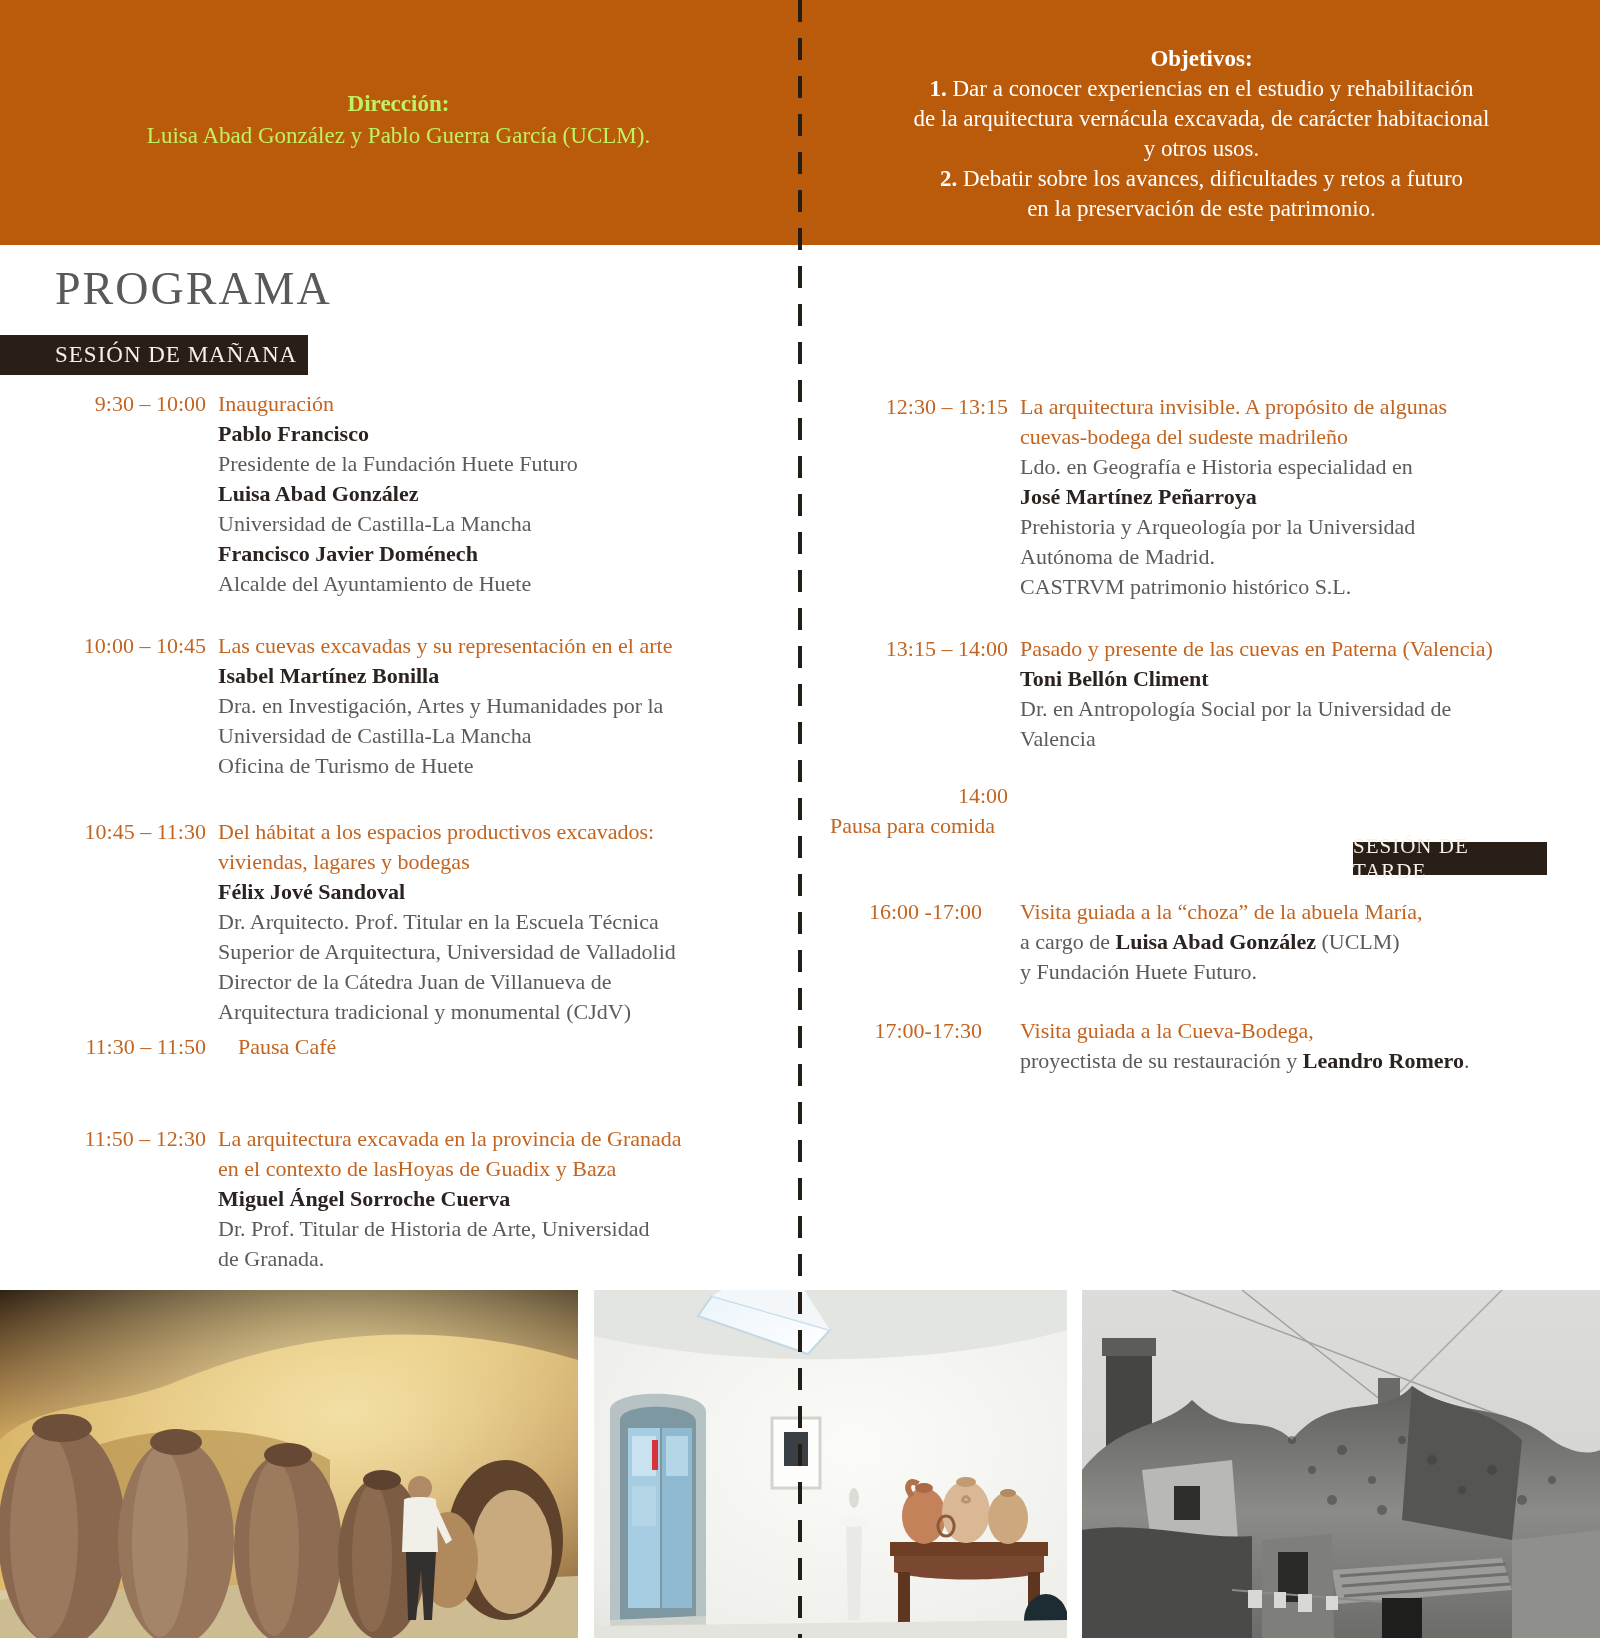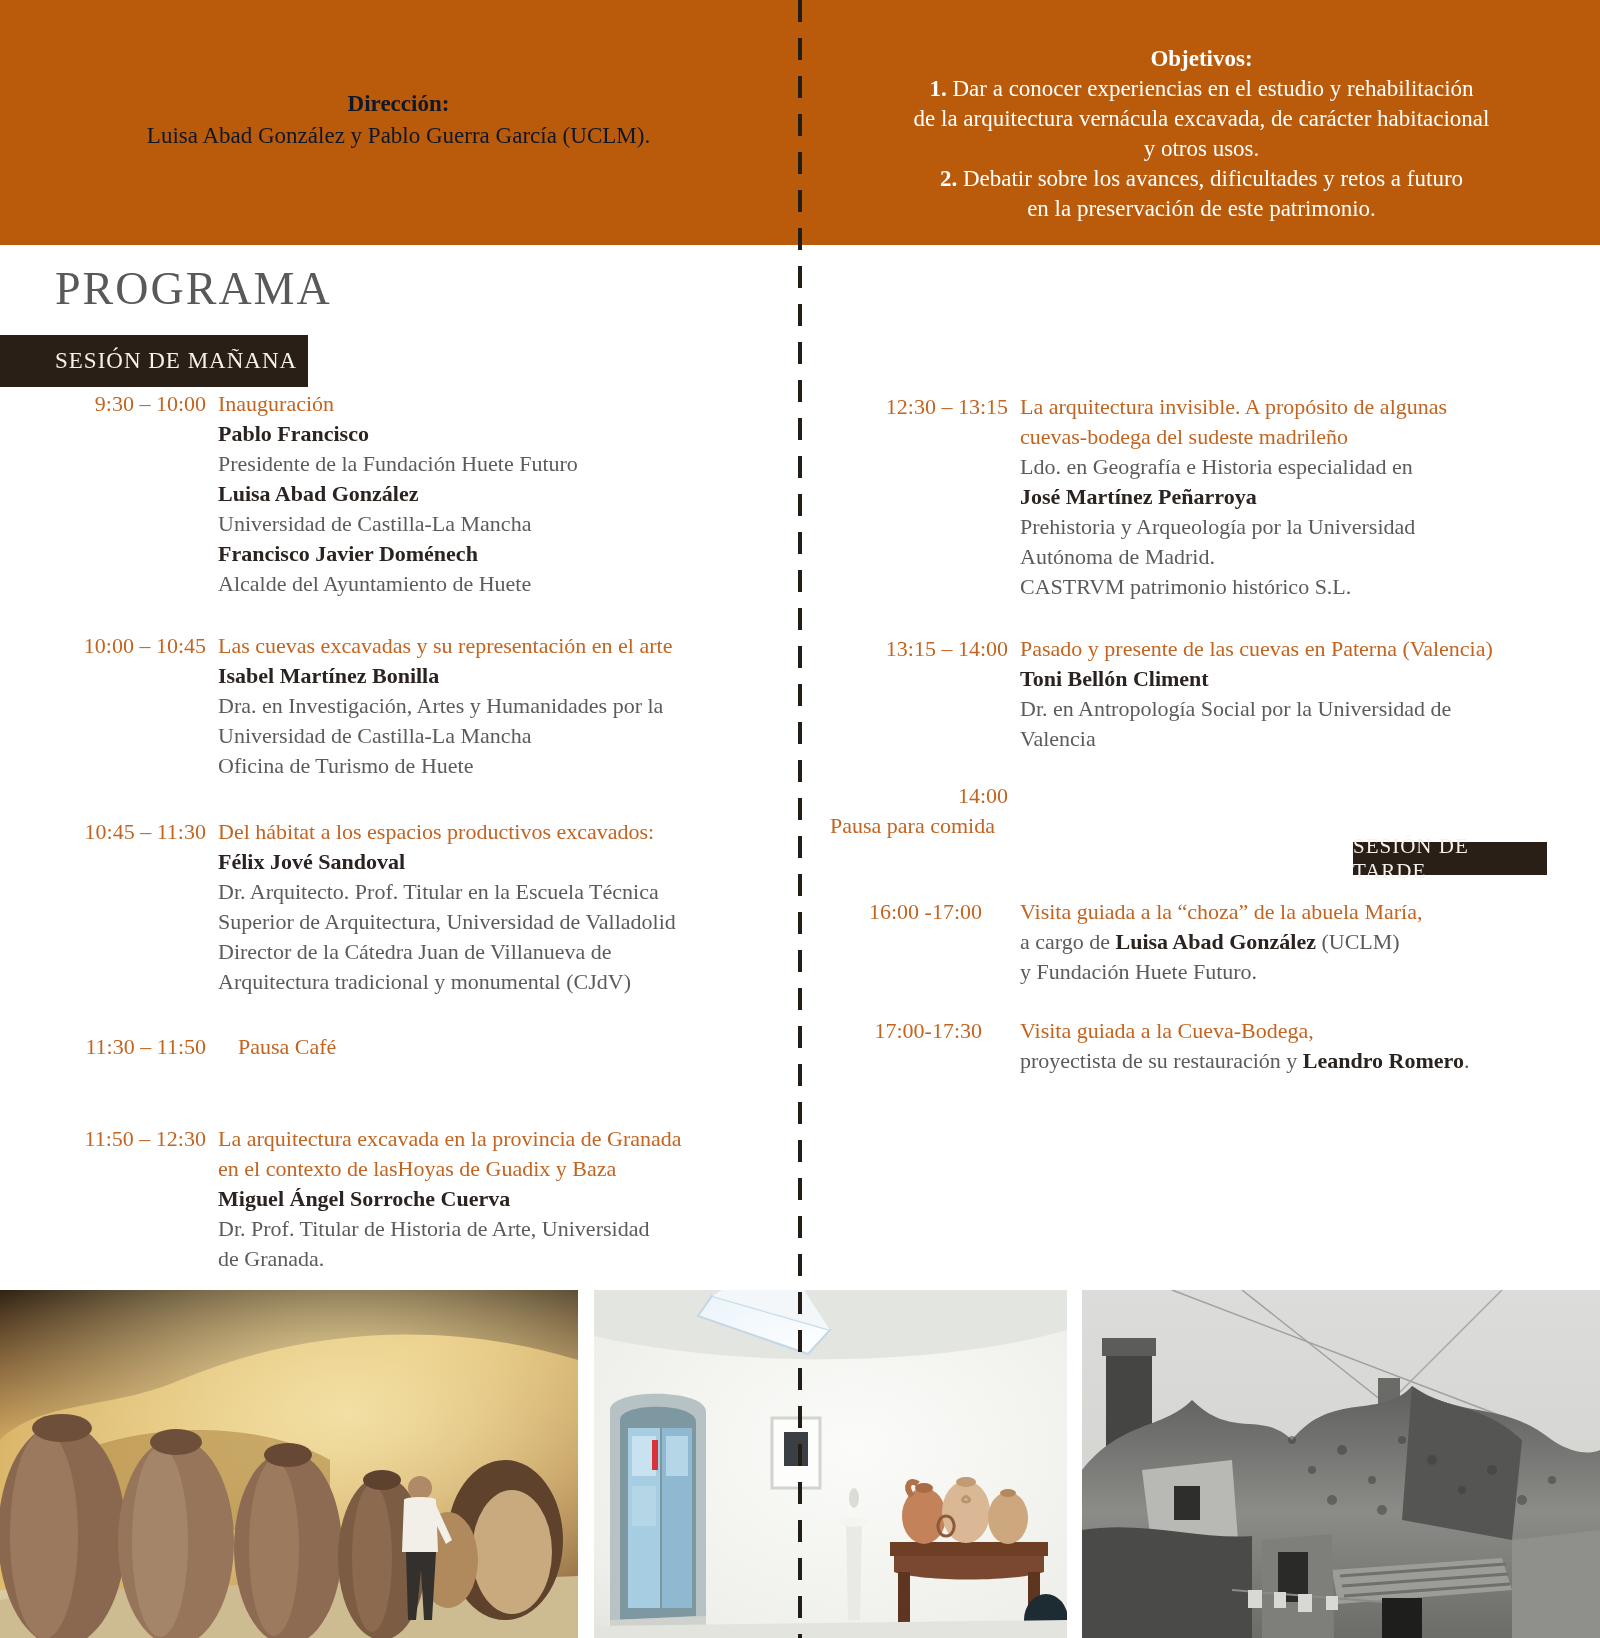"Dirección:" .header-left { color: #0f172a -> #bef264 }
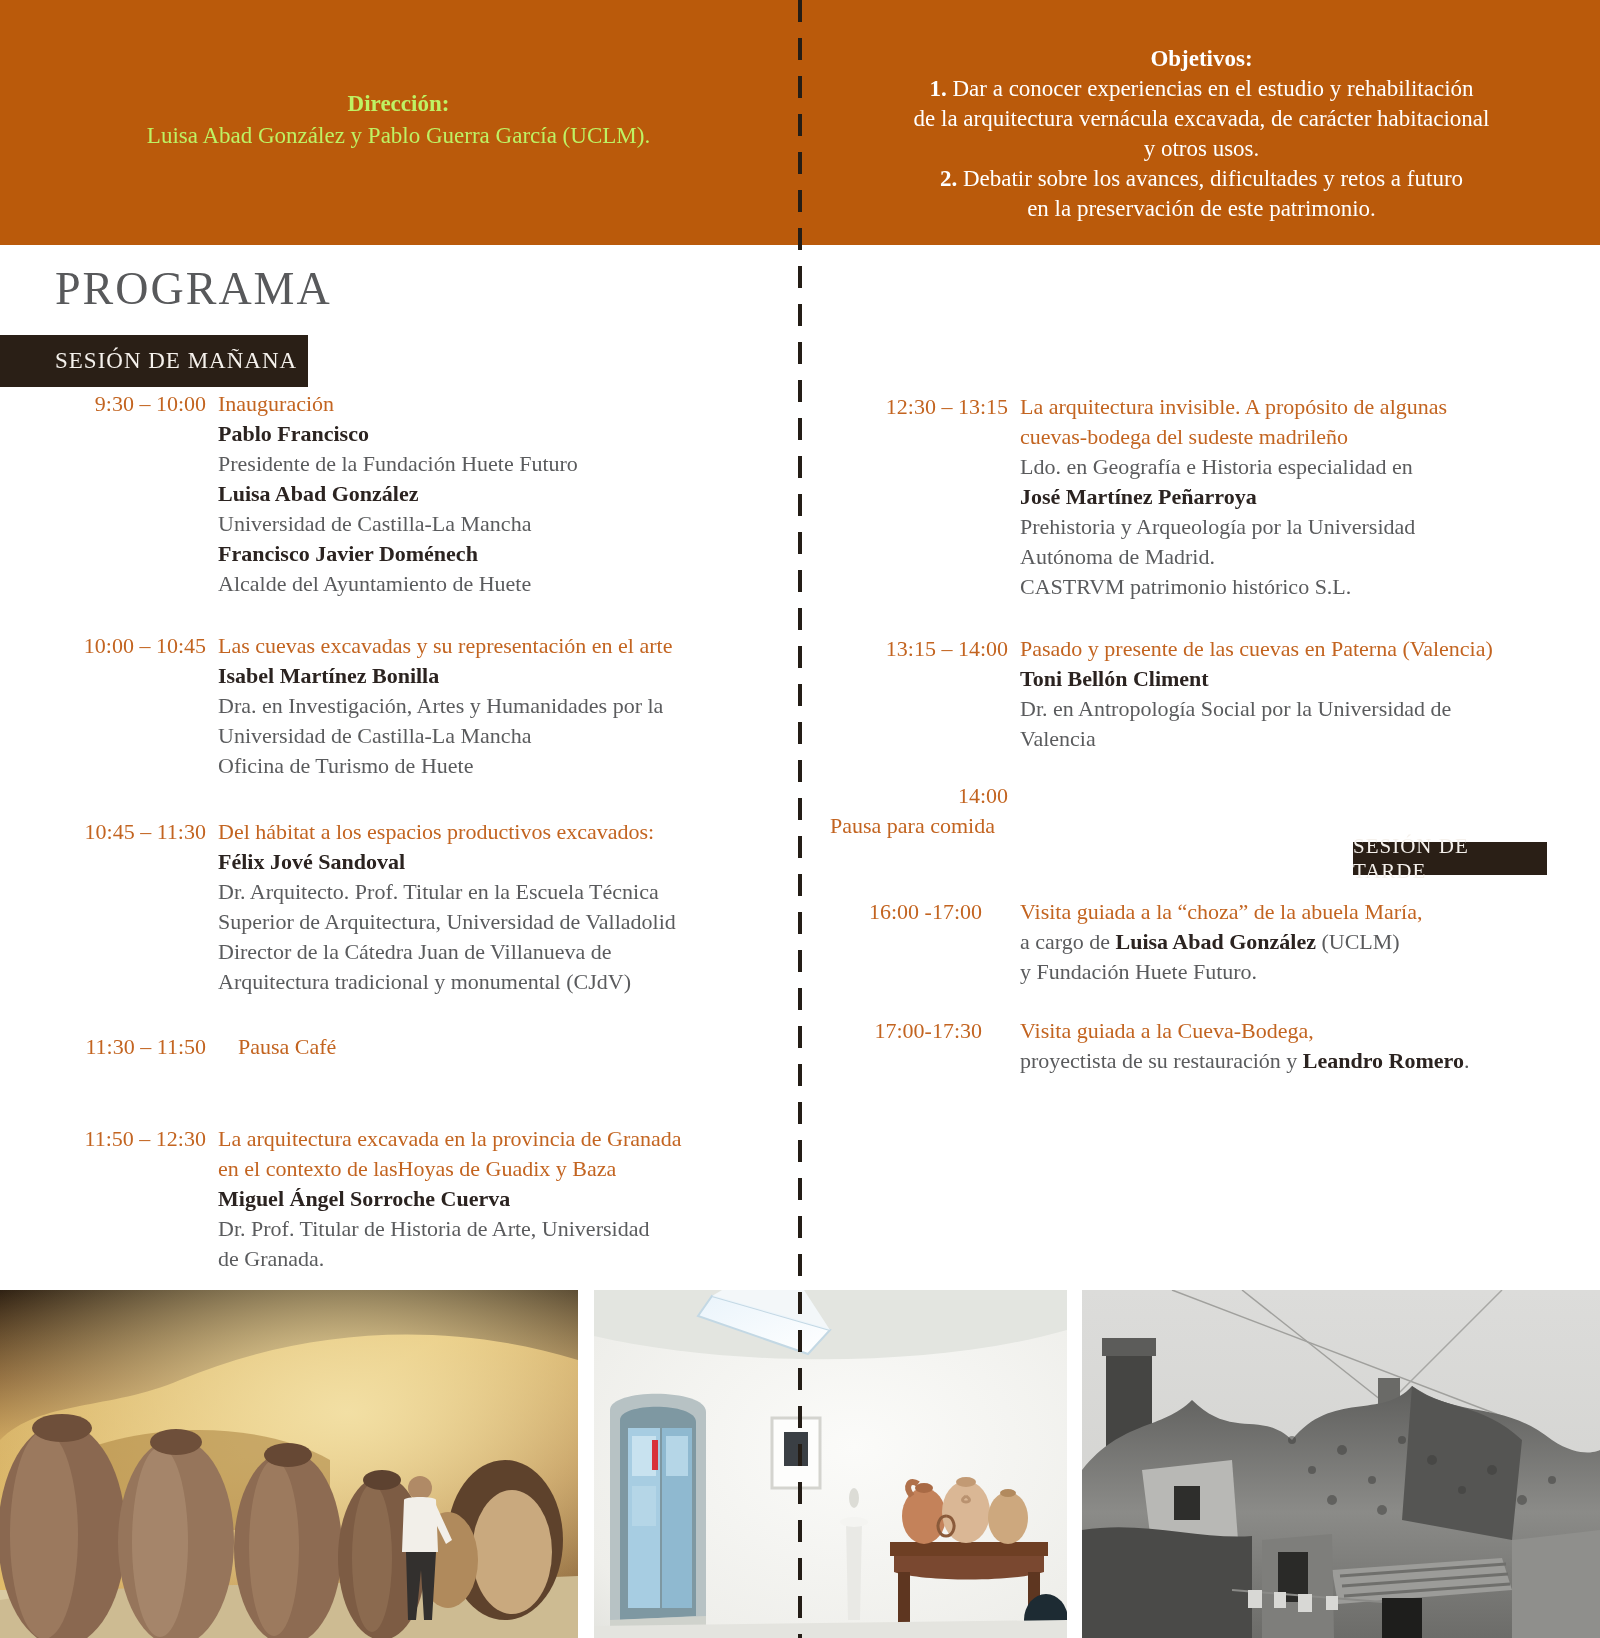"SESIÓN DE MAÑANA" .banner-manana { height: 52px -> 40px }
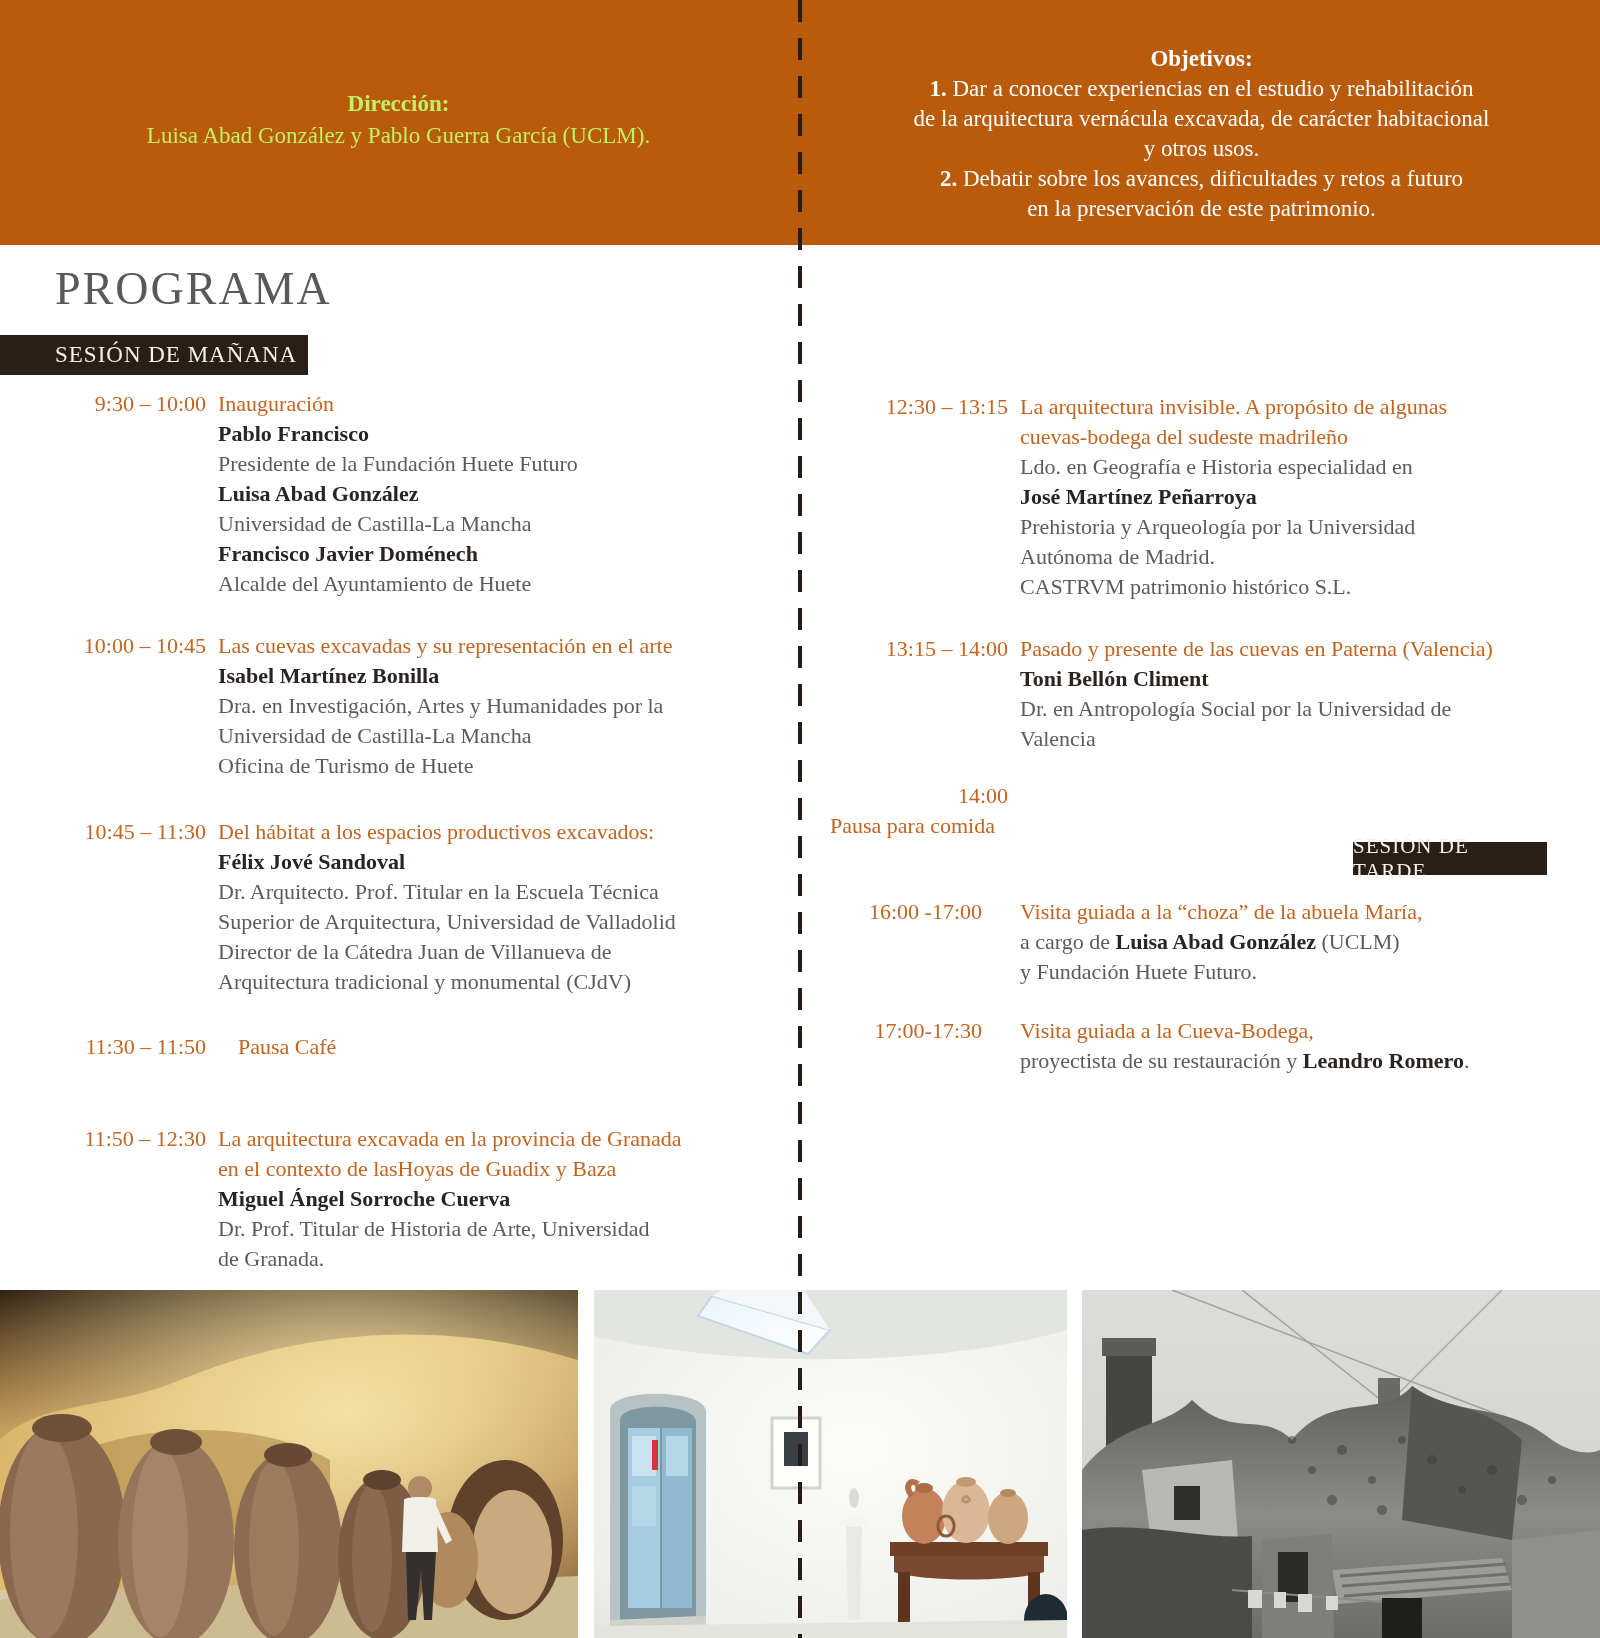"viviendas, lagares y bodegas" div.line { html: none -> <div>viviendas, lagares y bodegas</div> }
